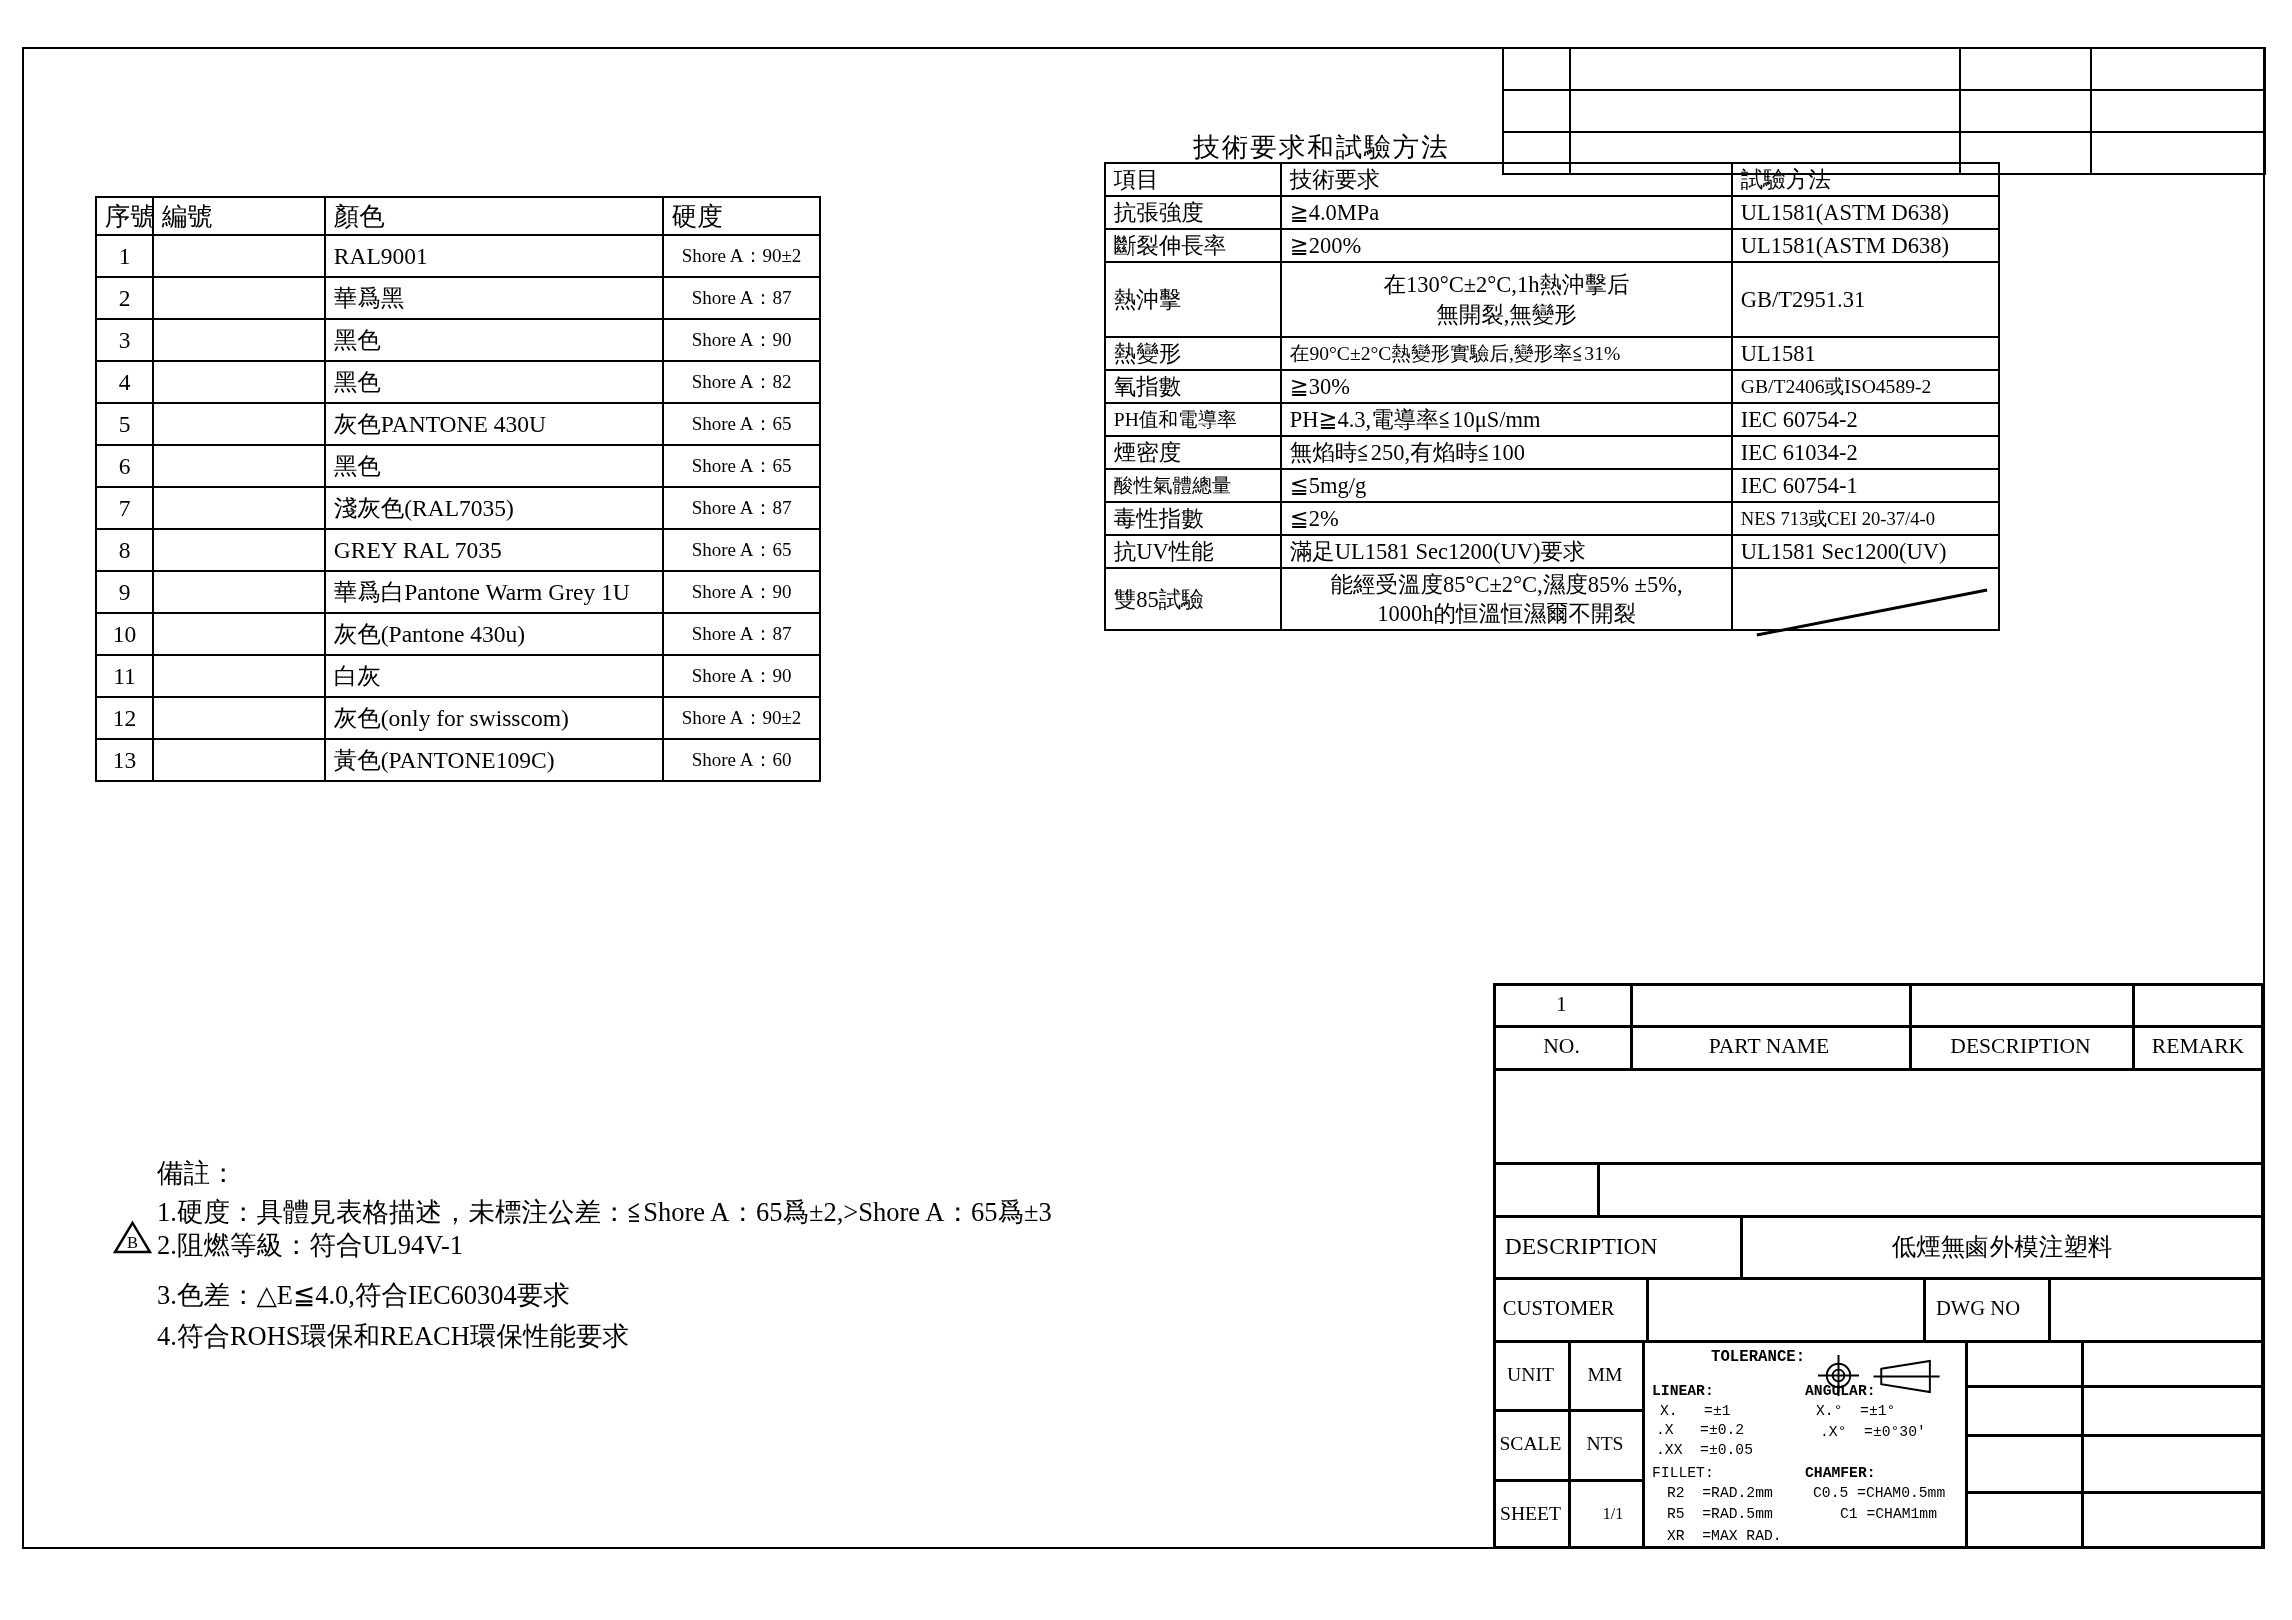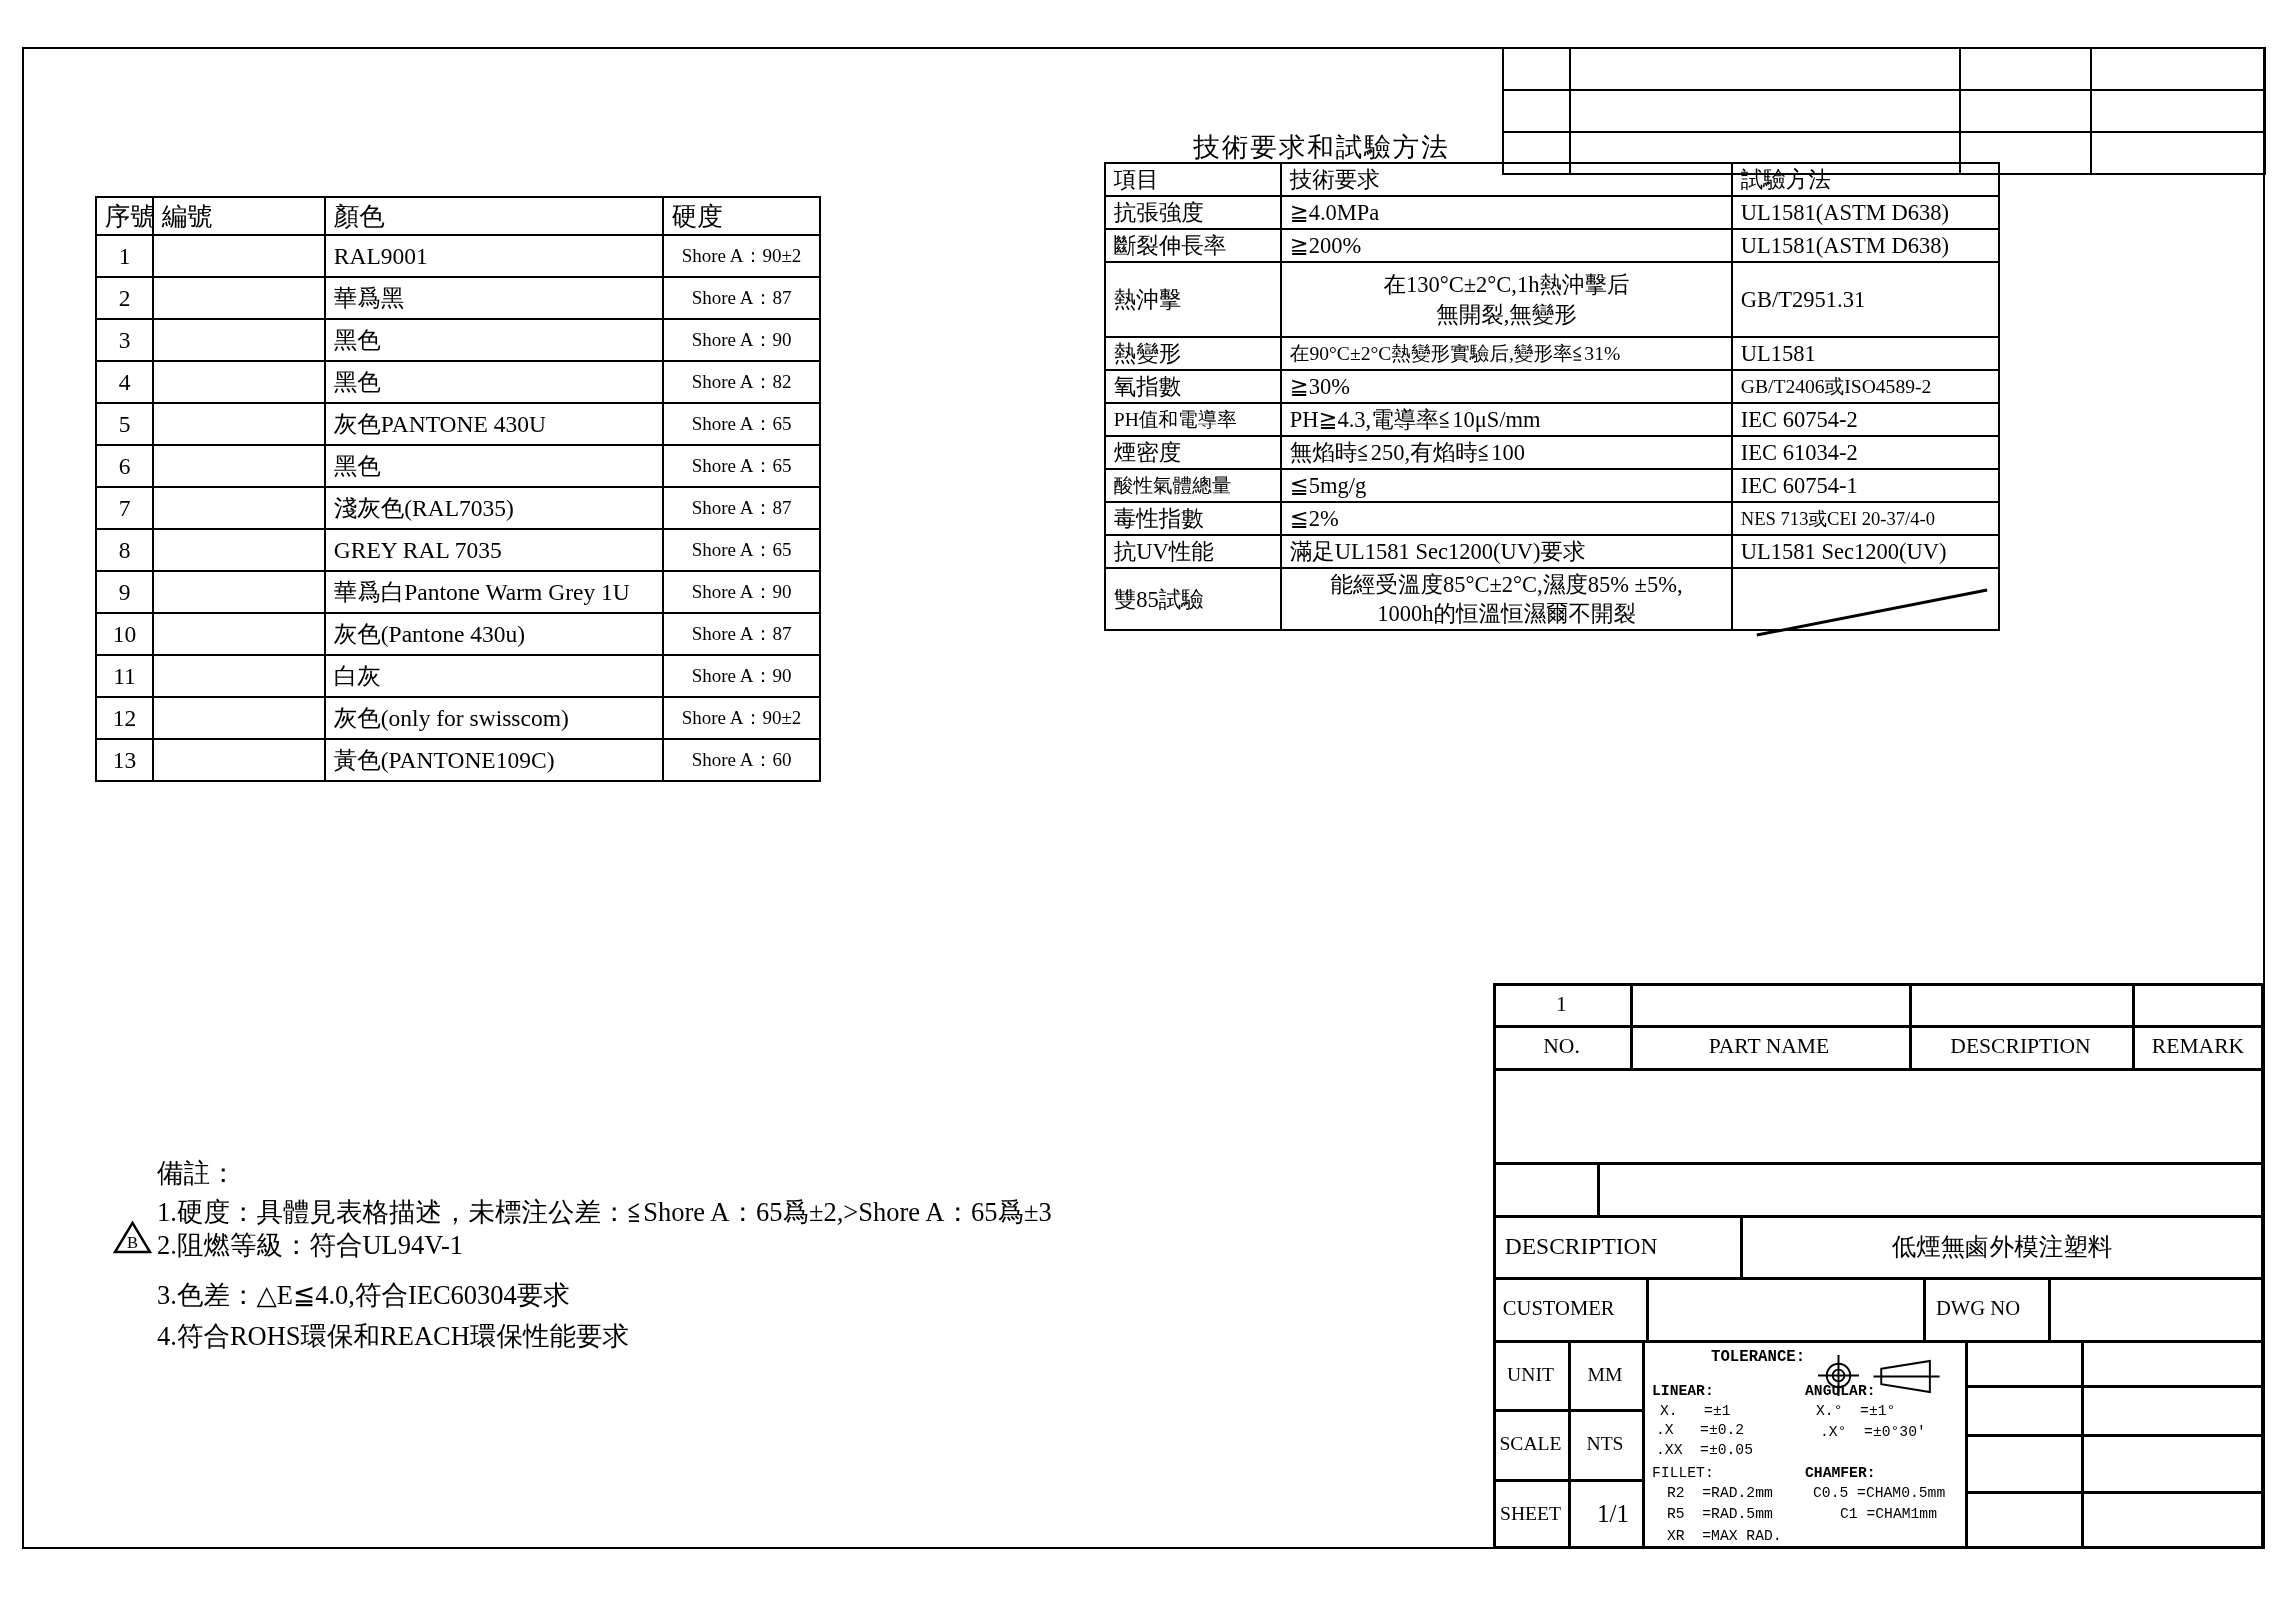"1/1" div.lbl { font-size: 25px -> 16px }
